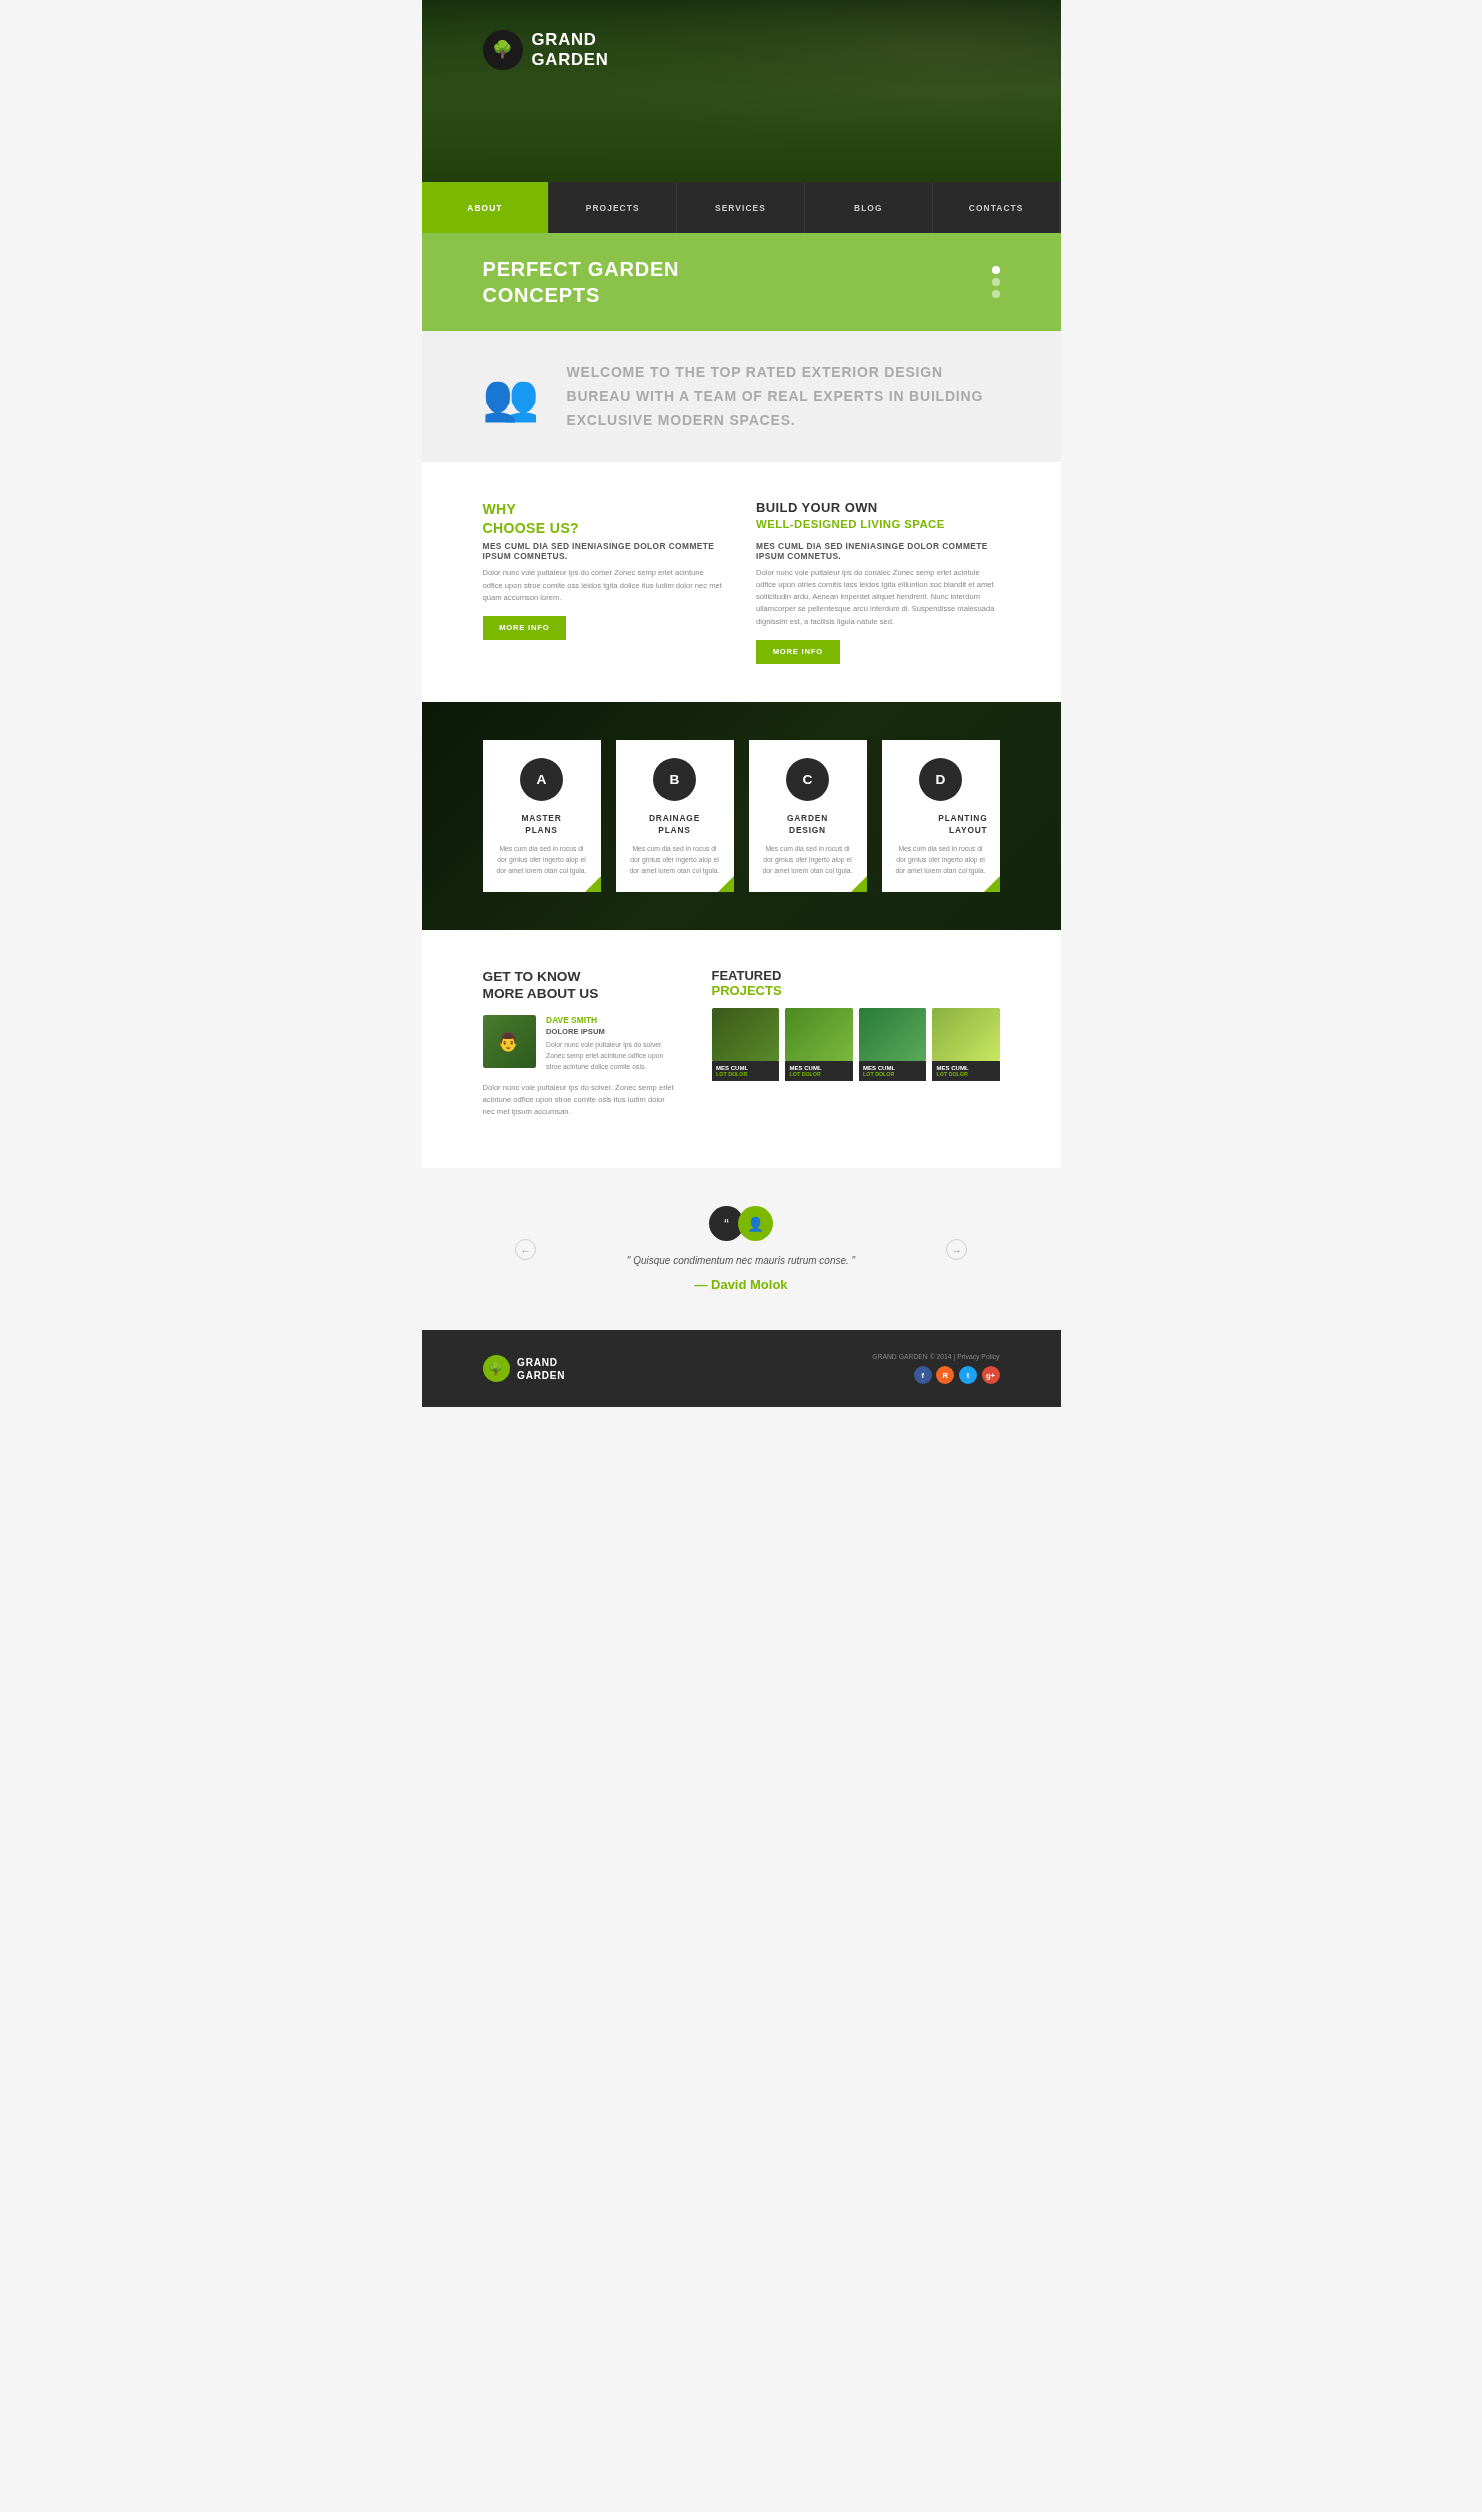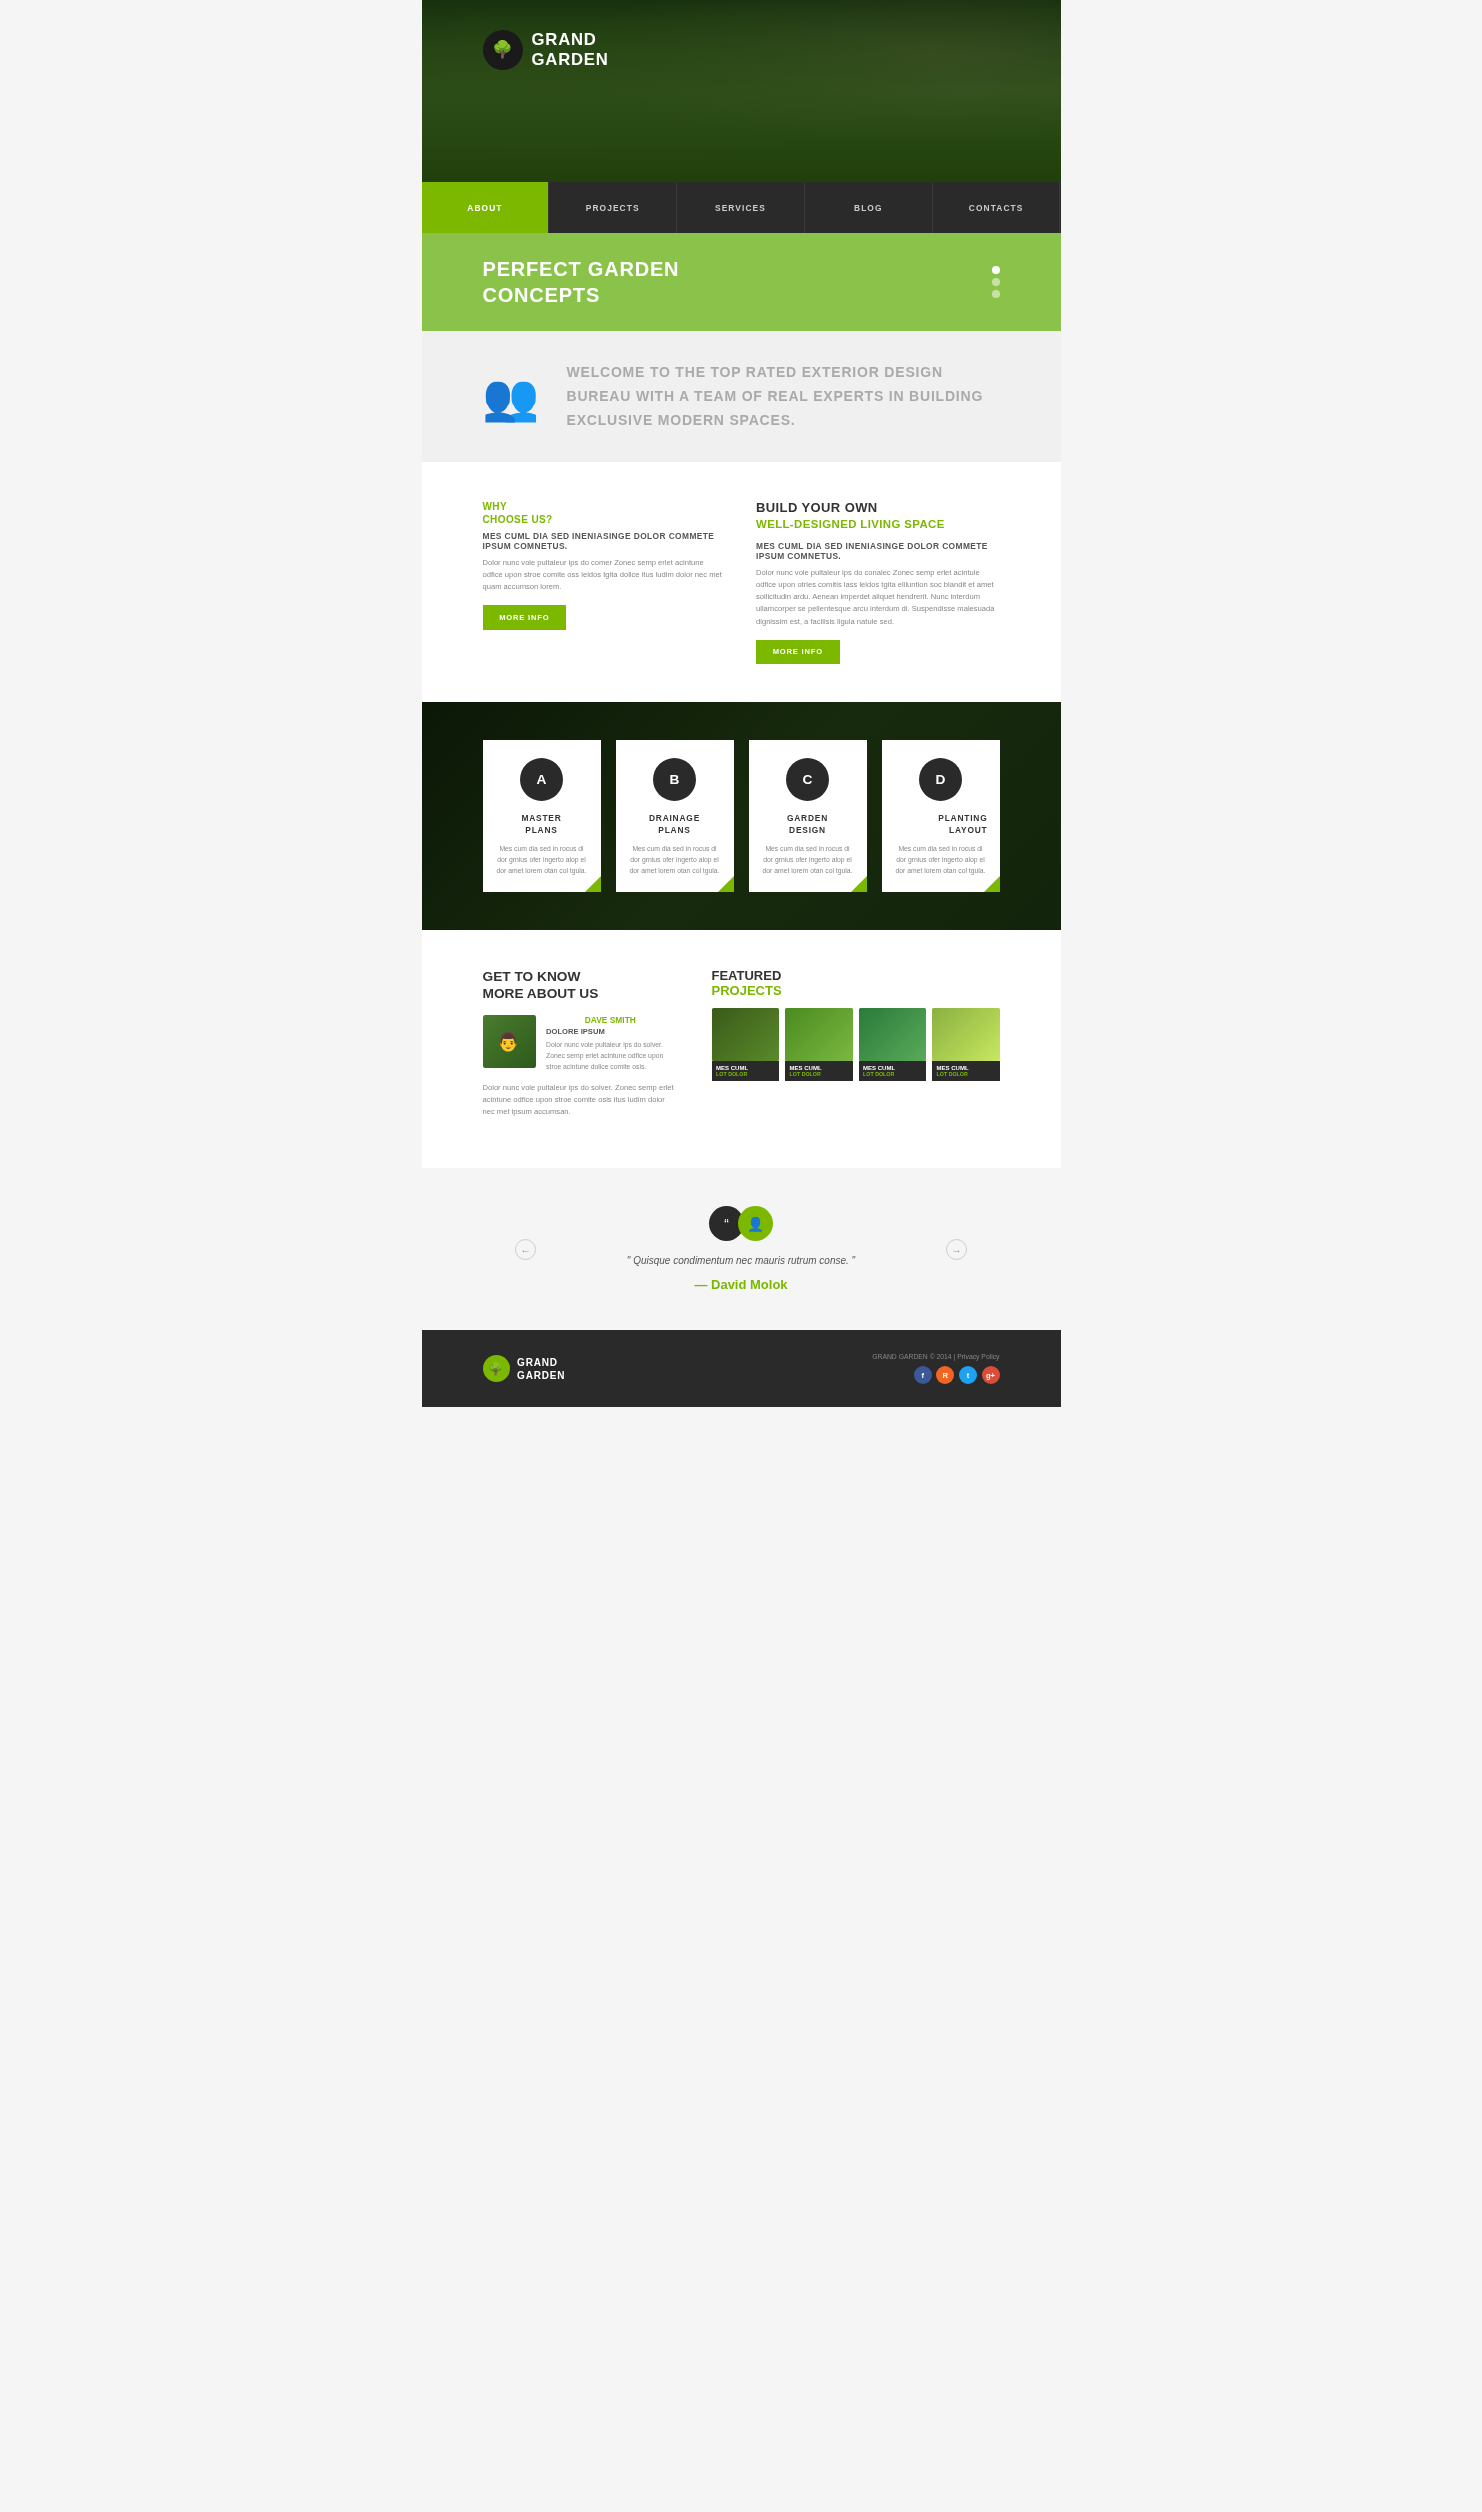"WHY" .section-heading-green { font-size: 10px -> 14px }
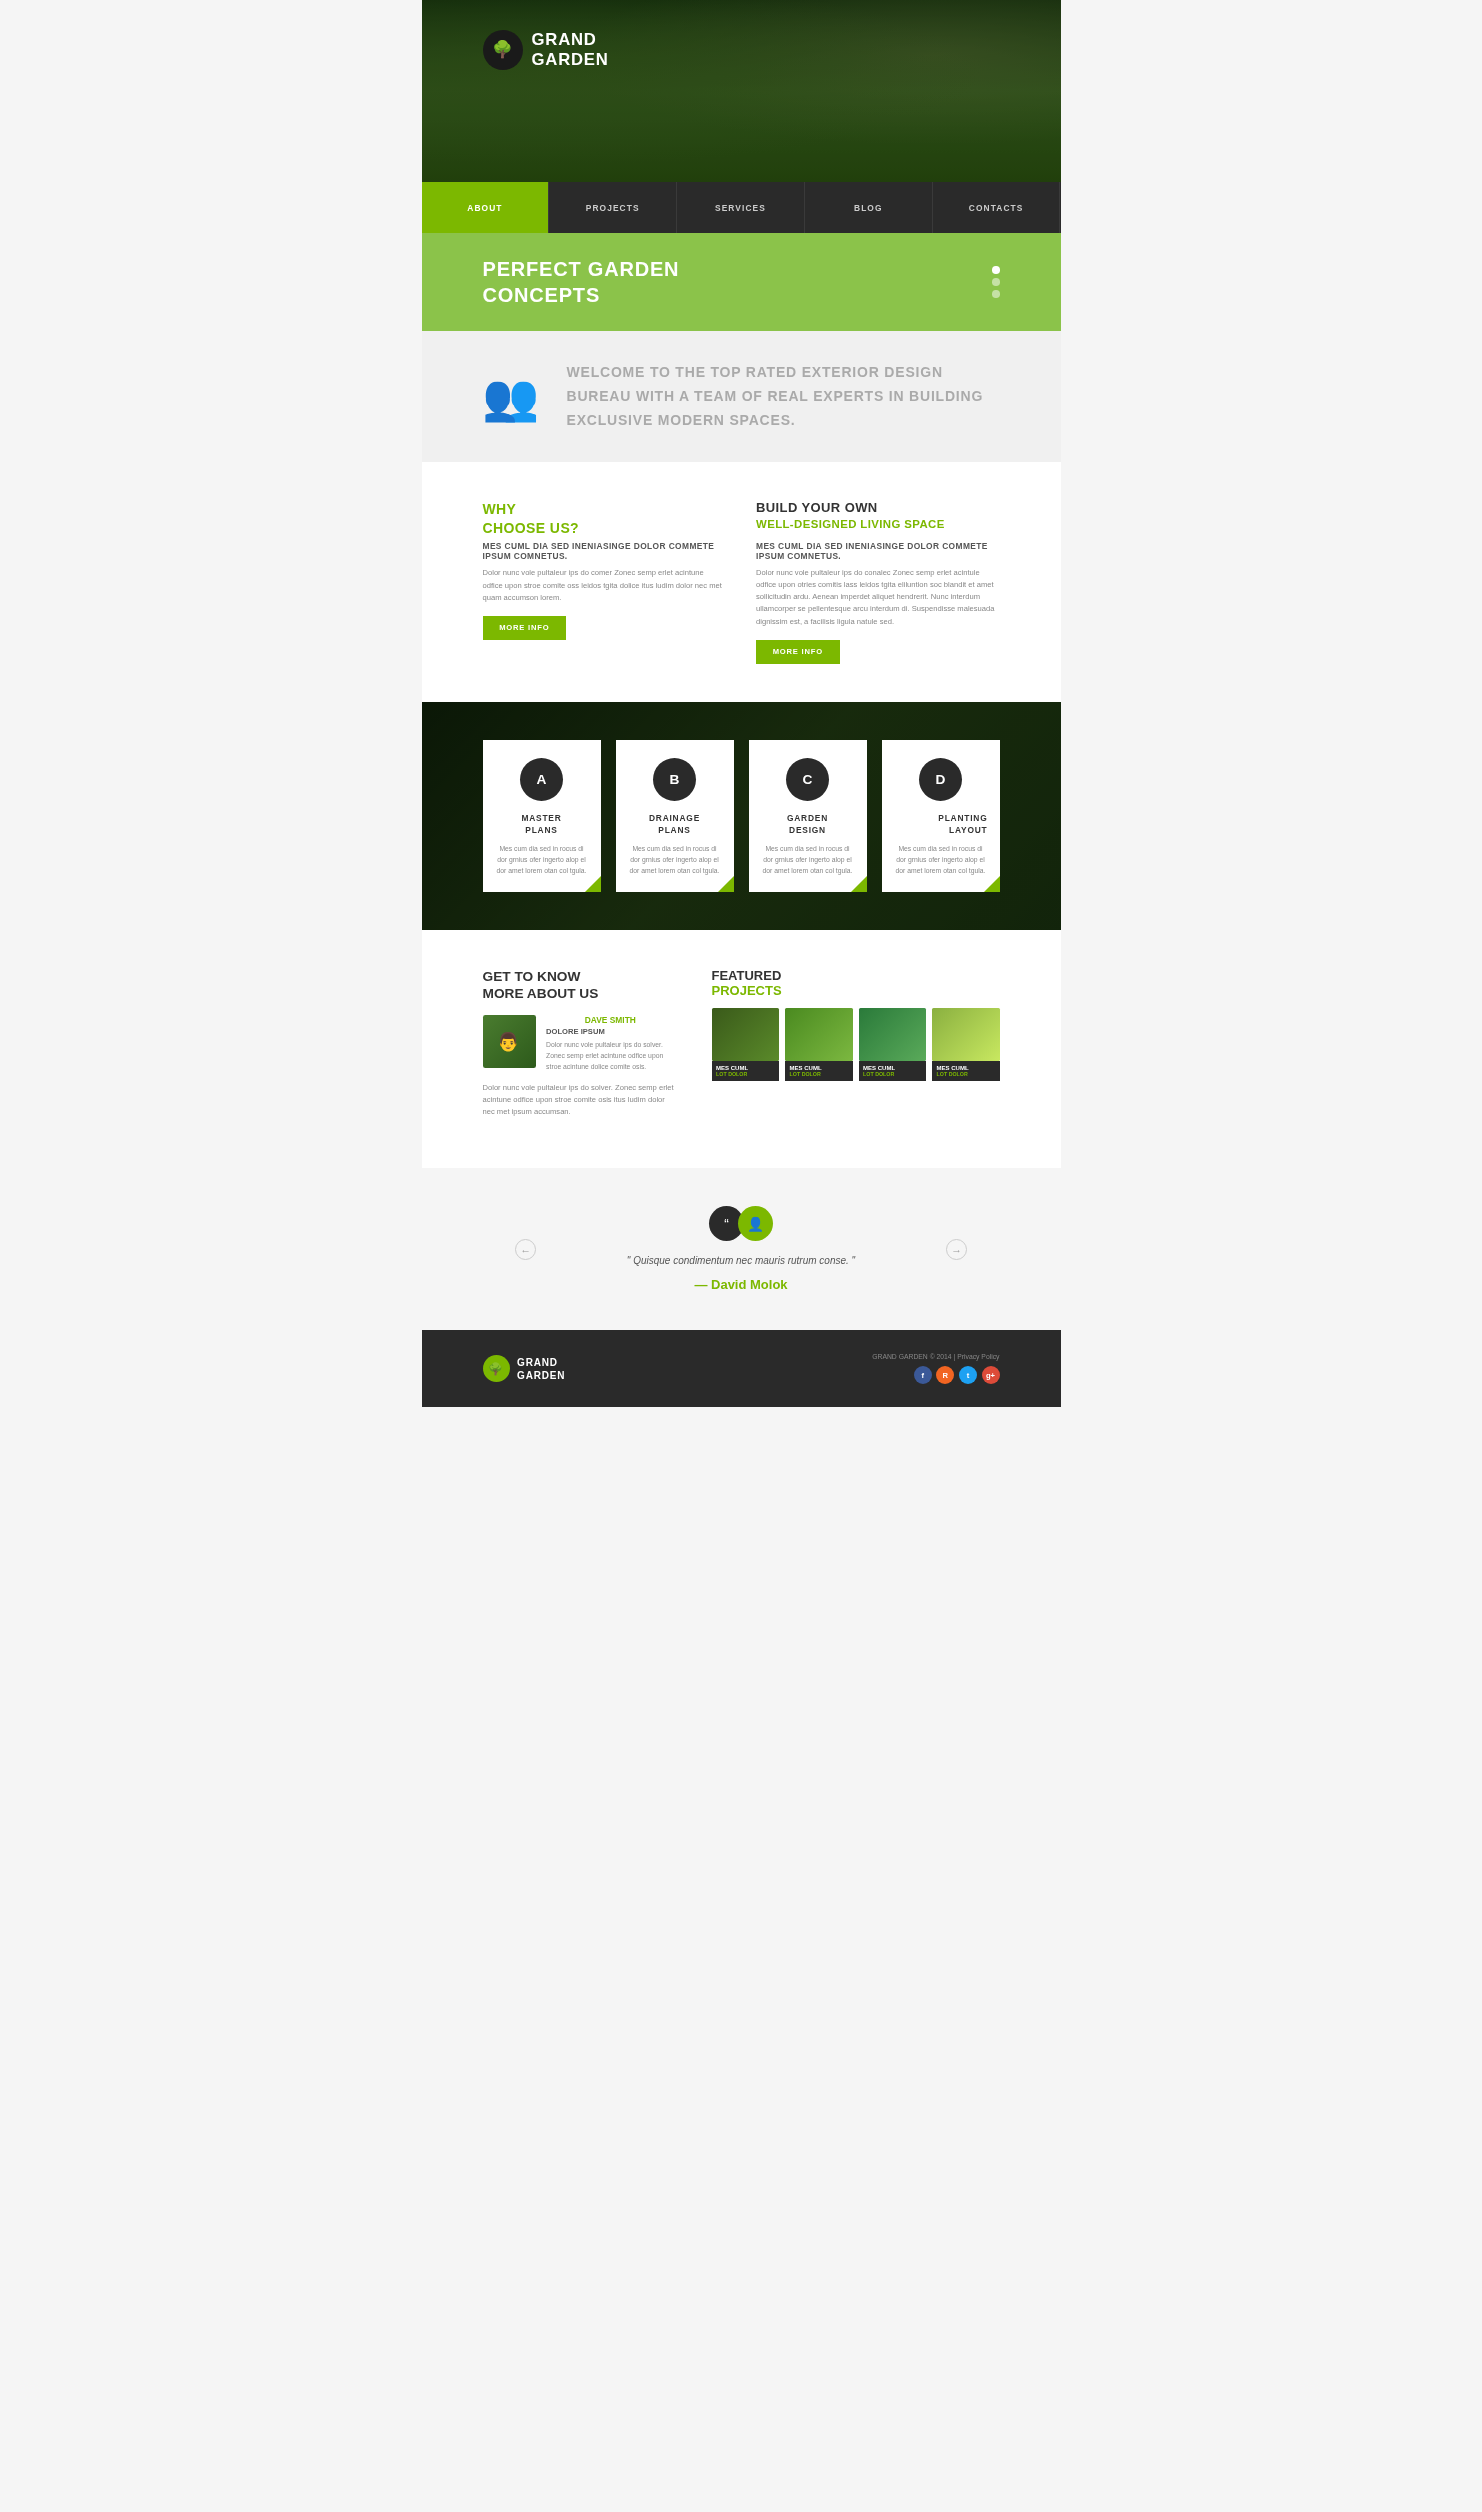"DAVE SMITH" .person-name { text-align: center -> none }
